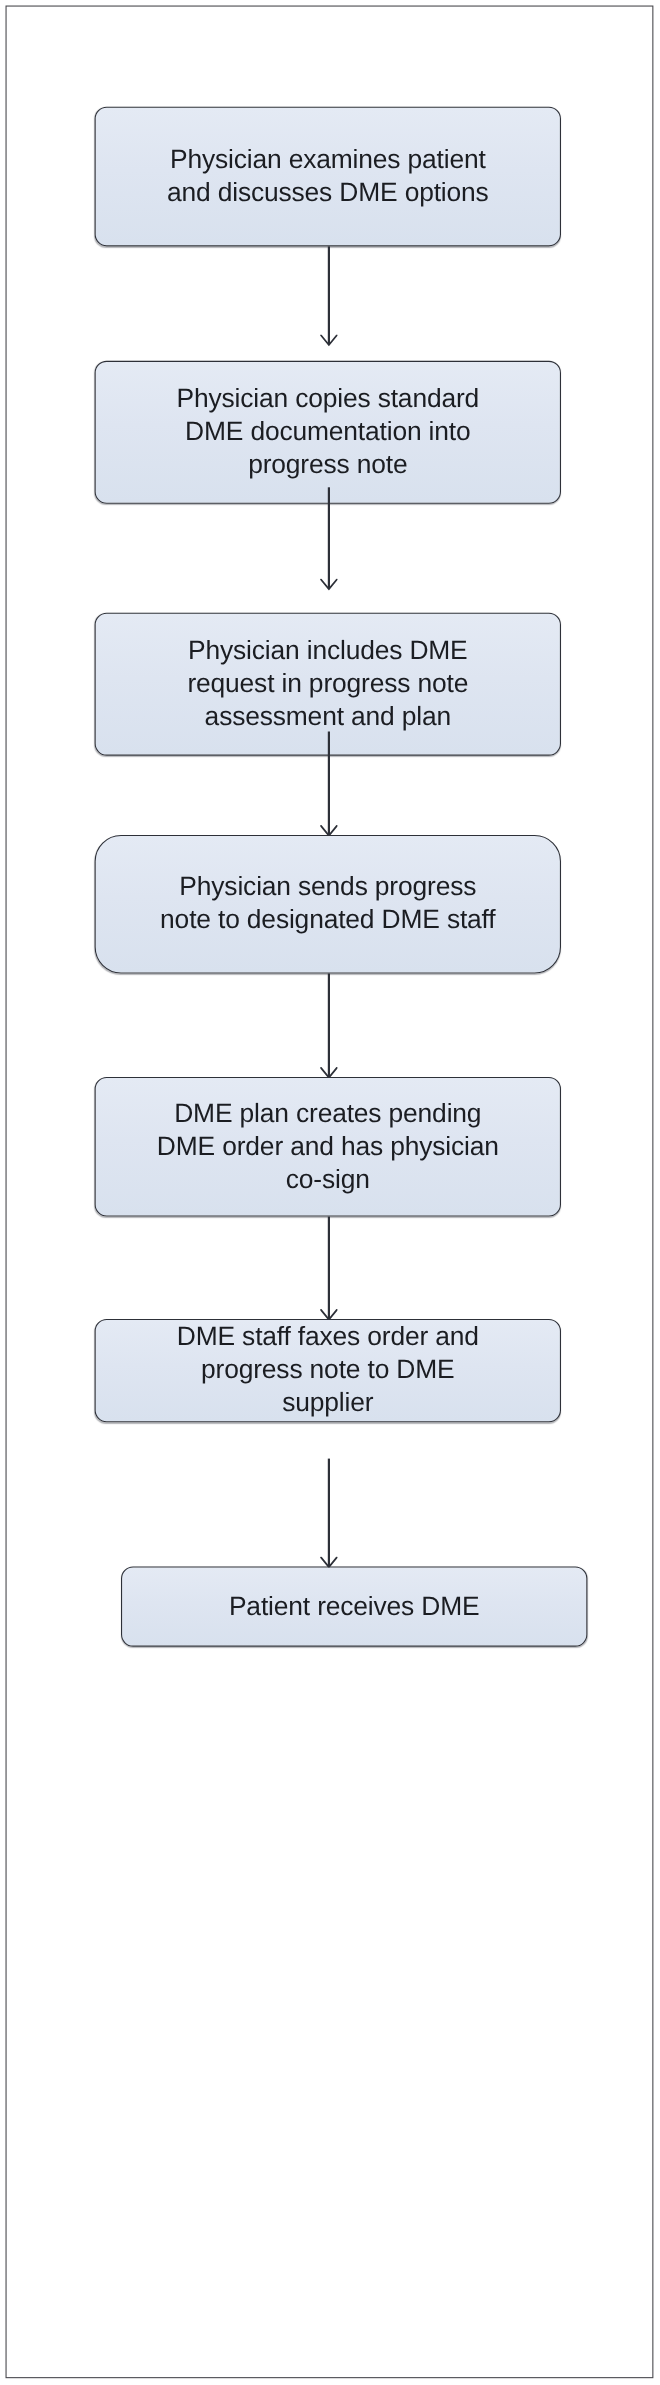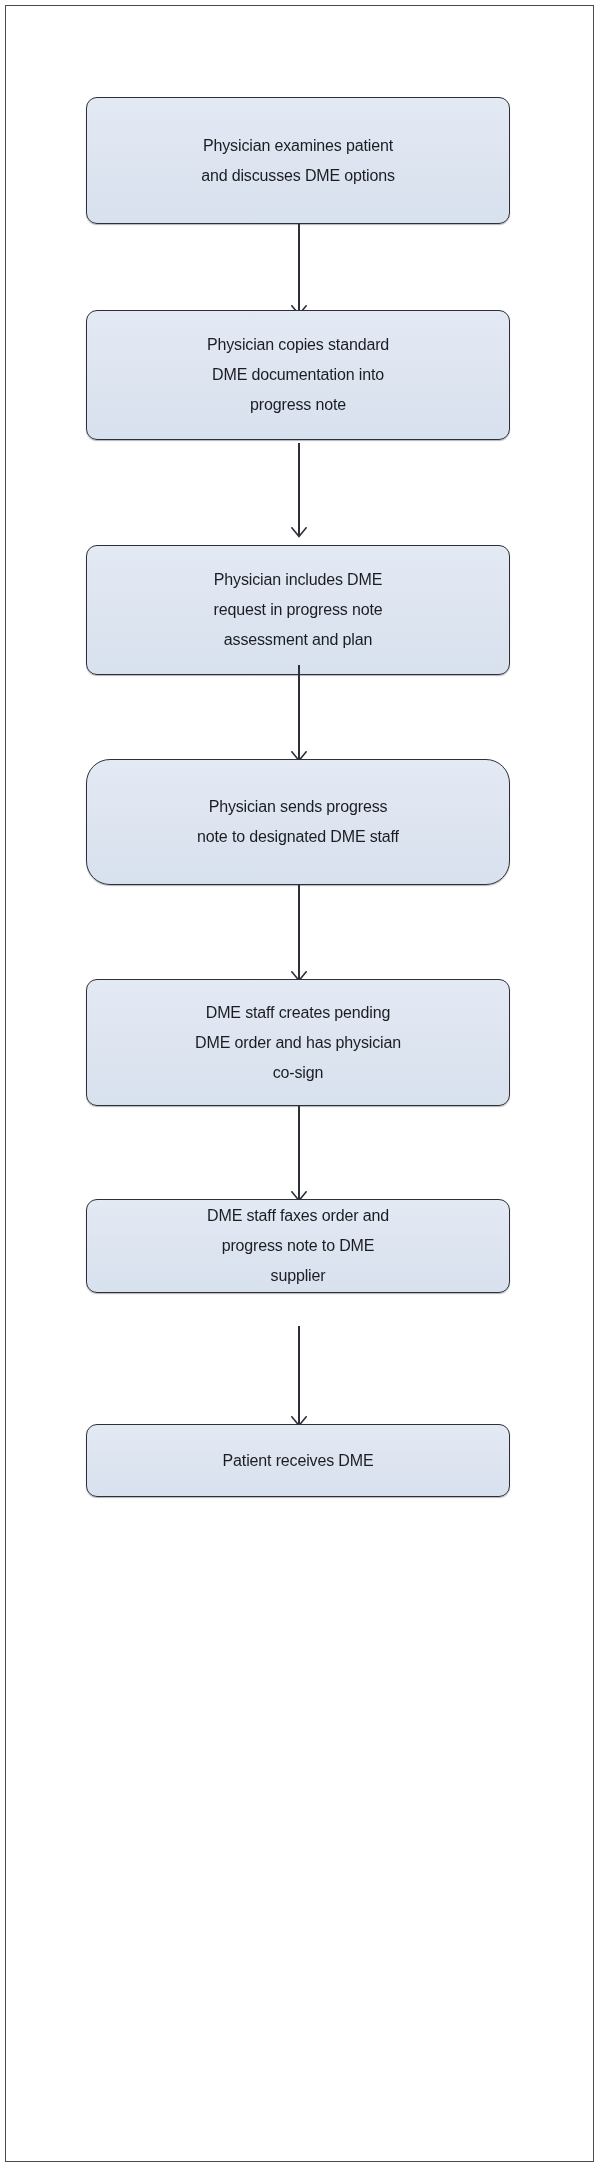"Physician examines patient" .node-label { font-size: 16px -> 24px }
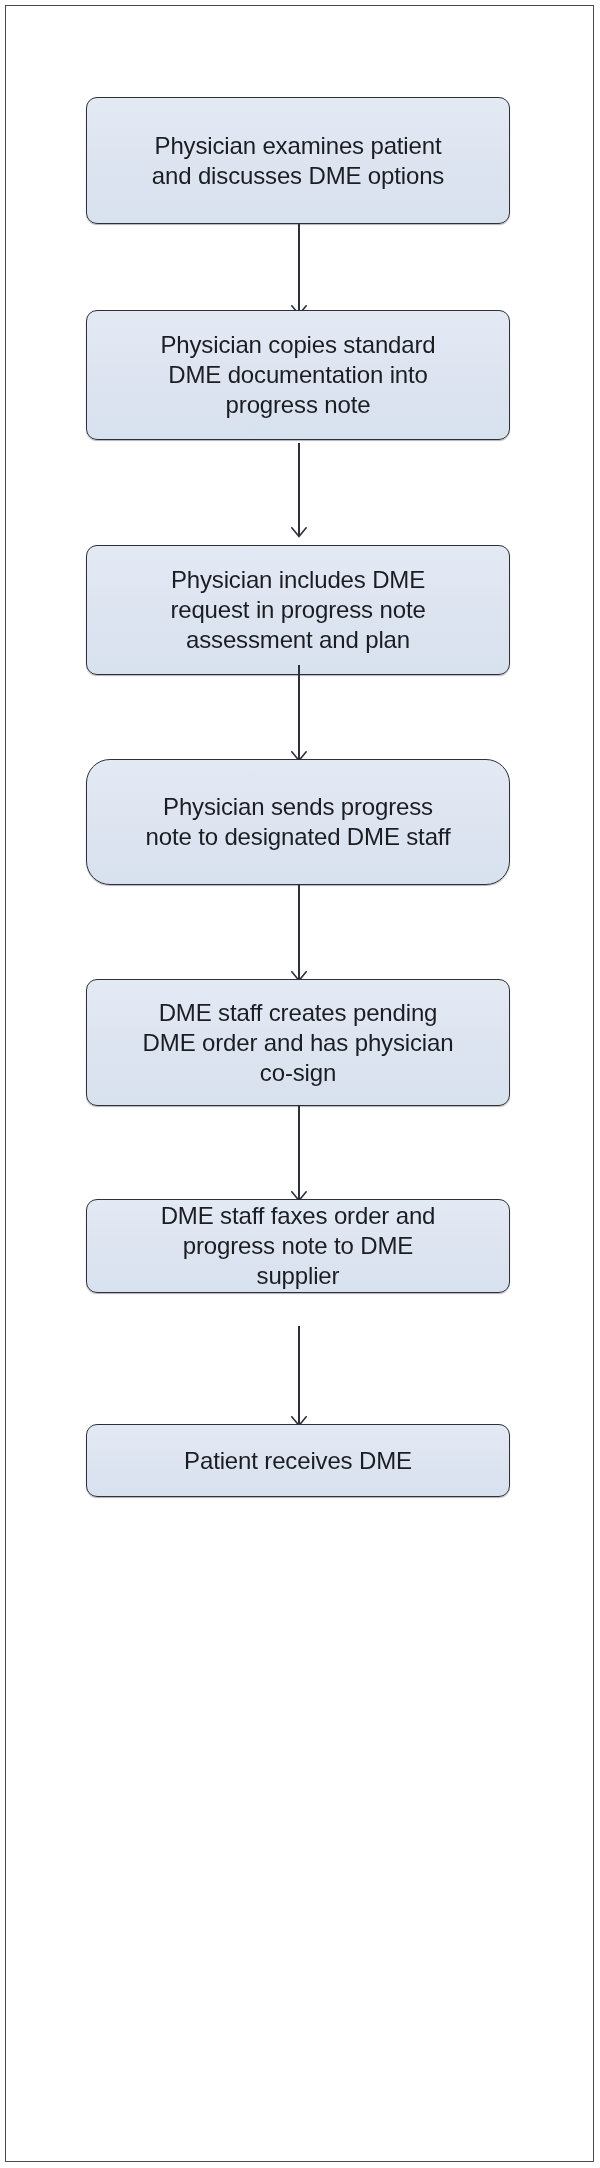"Physician copies standard" div.node { top: 310px -> 328px }
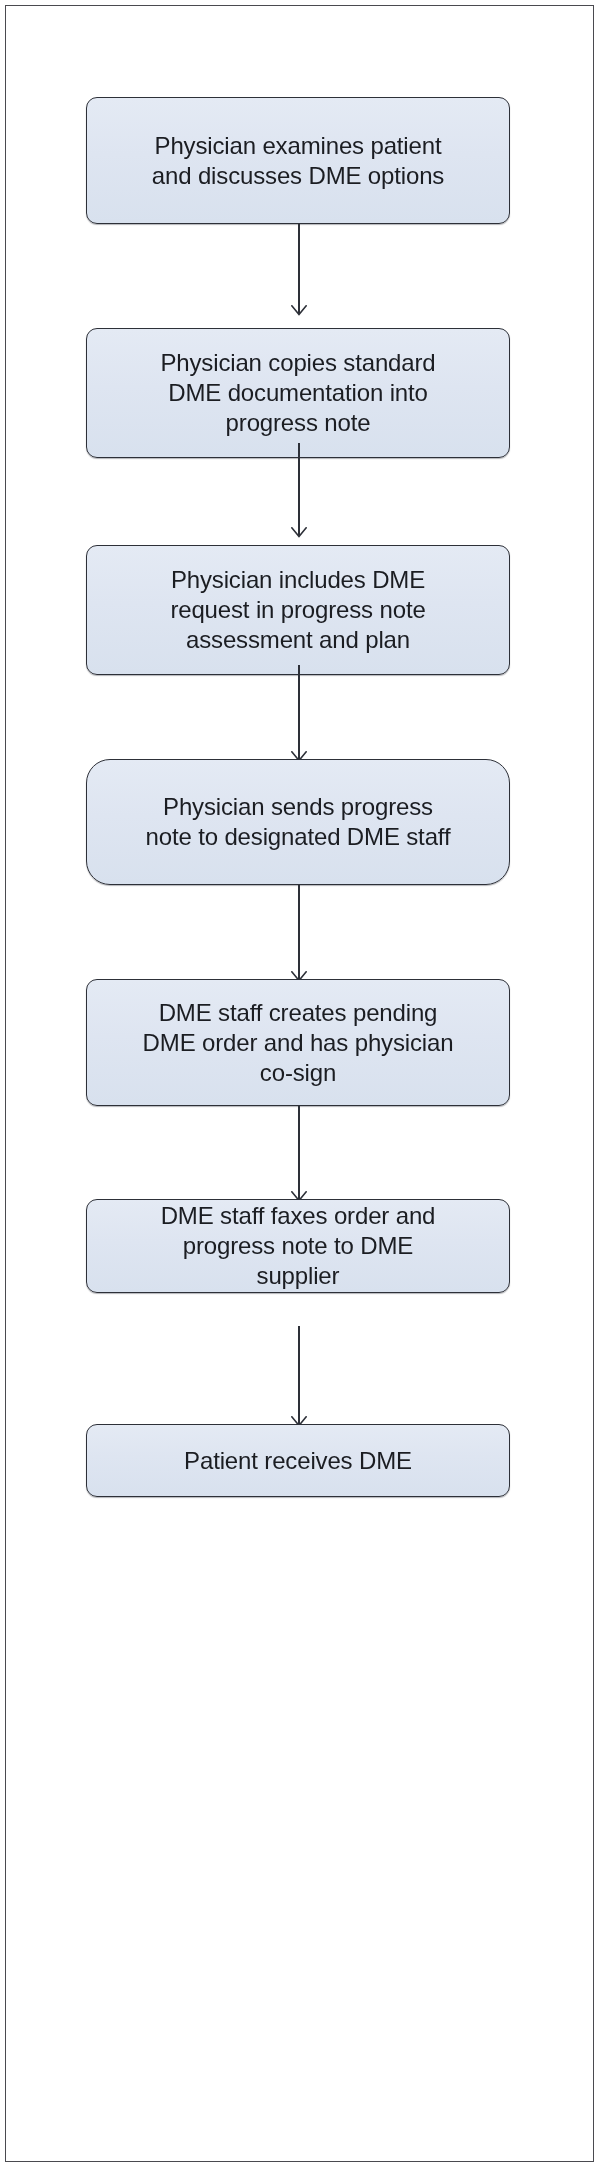"Physician includes DME" div.node { top: 545px -> 557px }
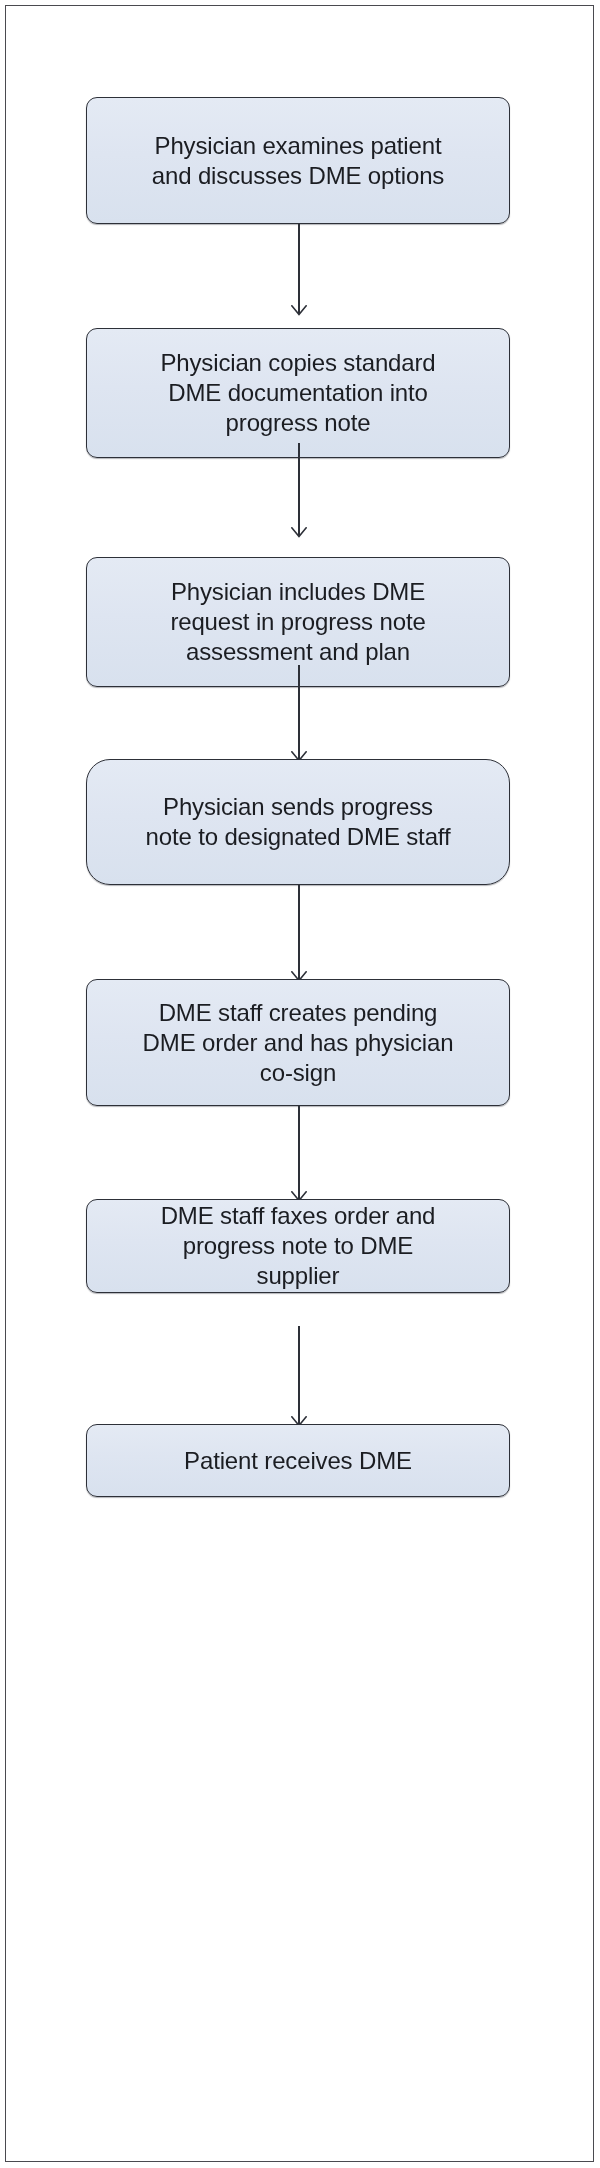"DME staff creates pending" span.node-label { text: staff -> plan }
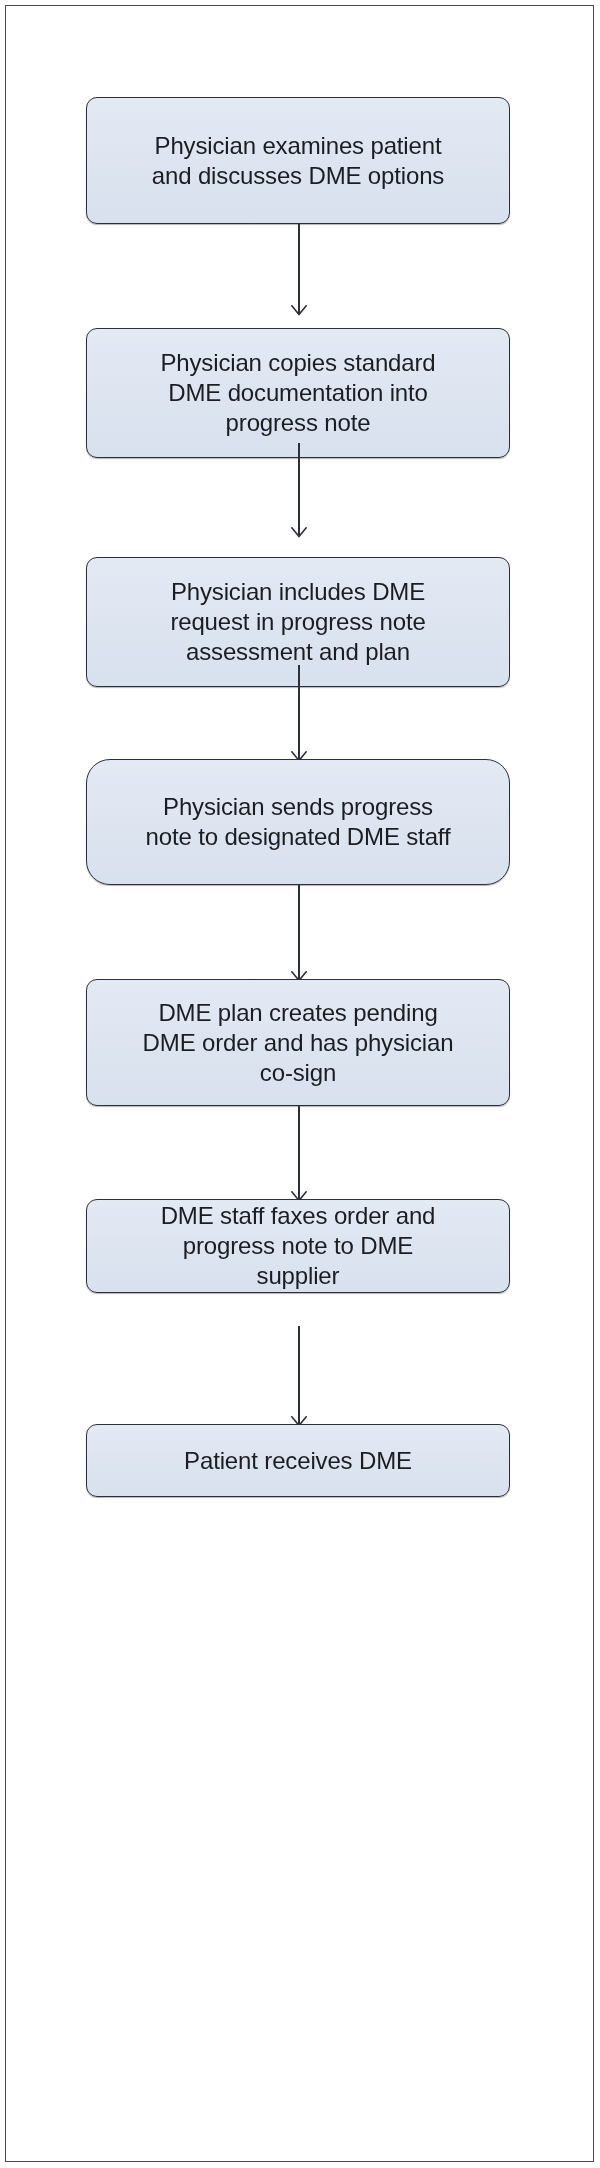"Patient receives DME" div.node { margin-left: none -> 24px }
